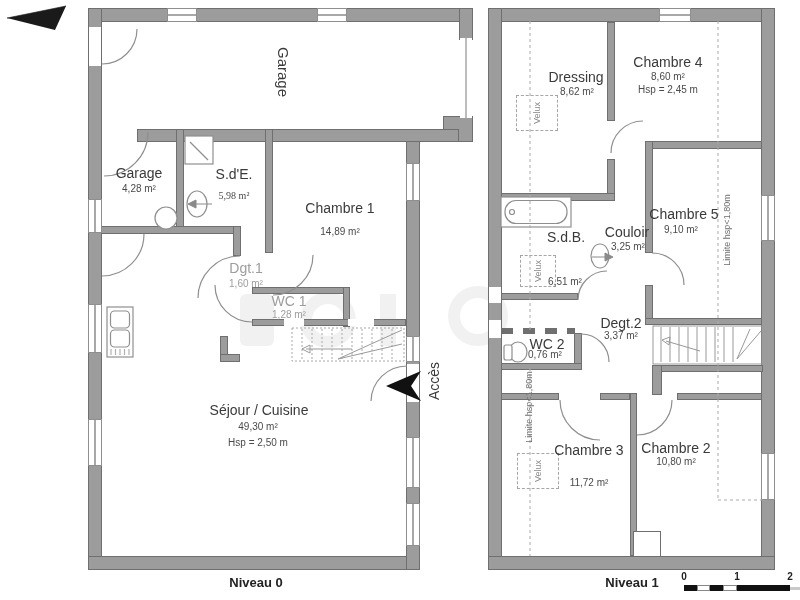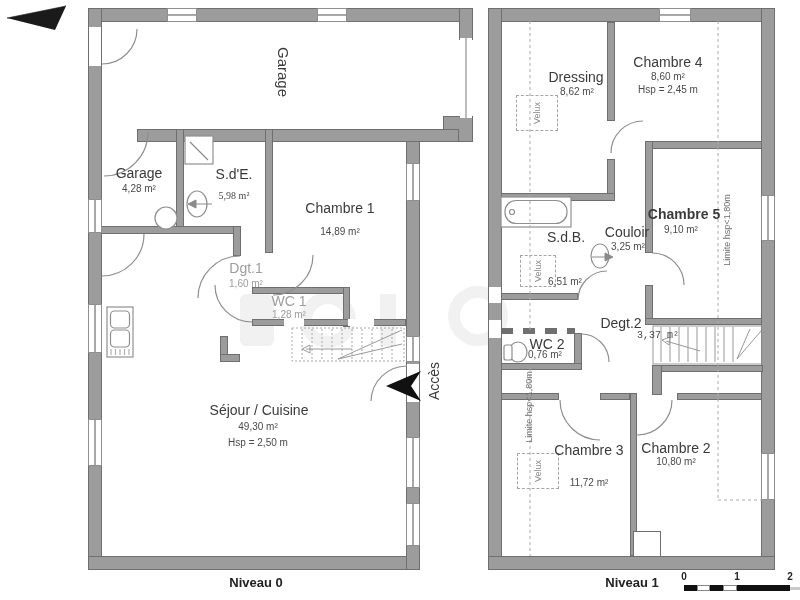"Chambre 5" span.t { font-weight: bold -> none }
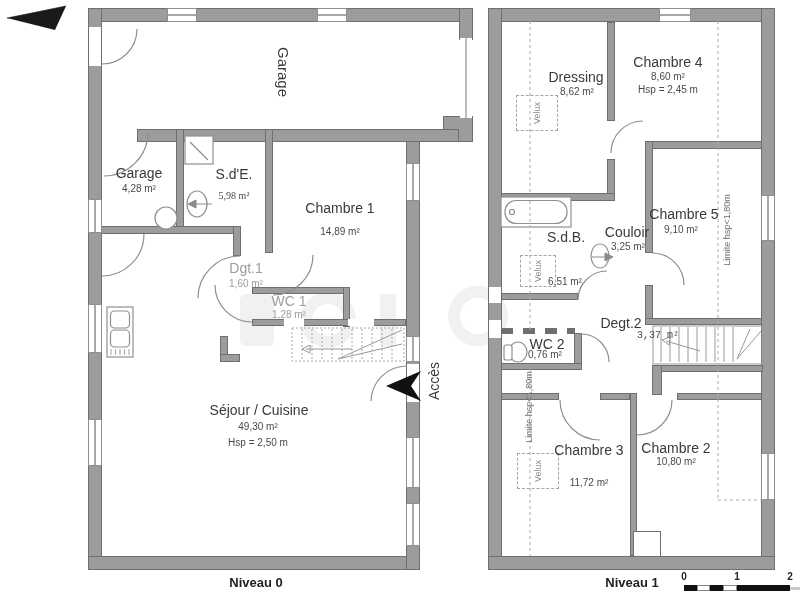"3,37 m²" span.t { font-family: Liberation Mono, monospace -> none; left: 658px -> 621px }
